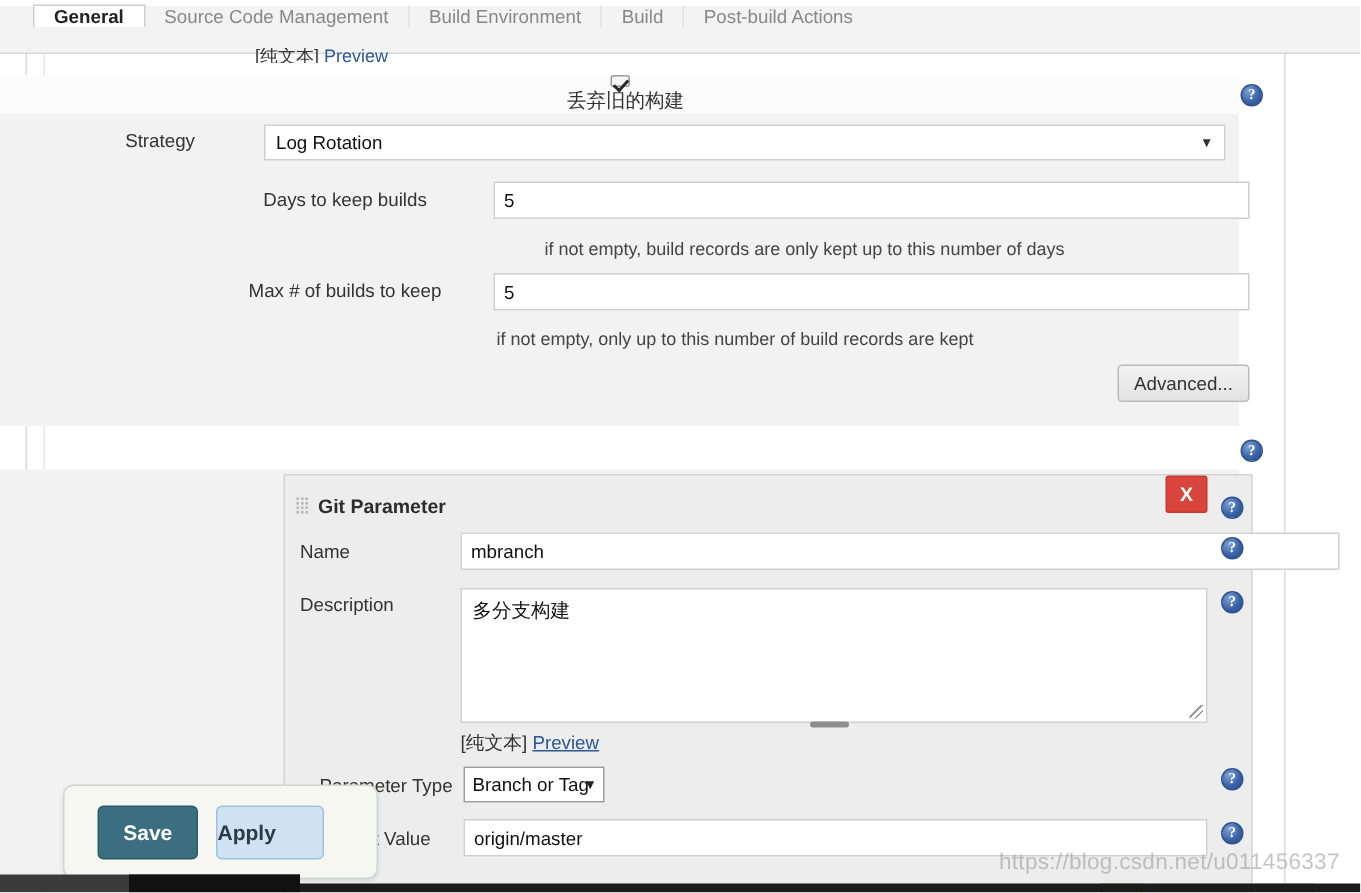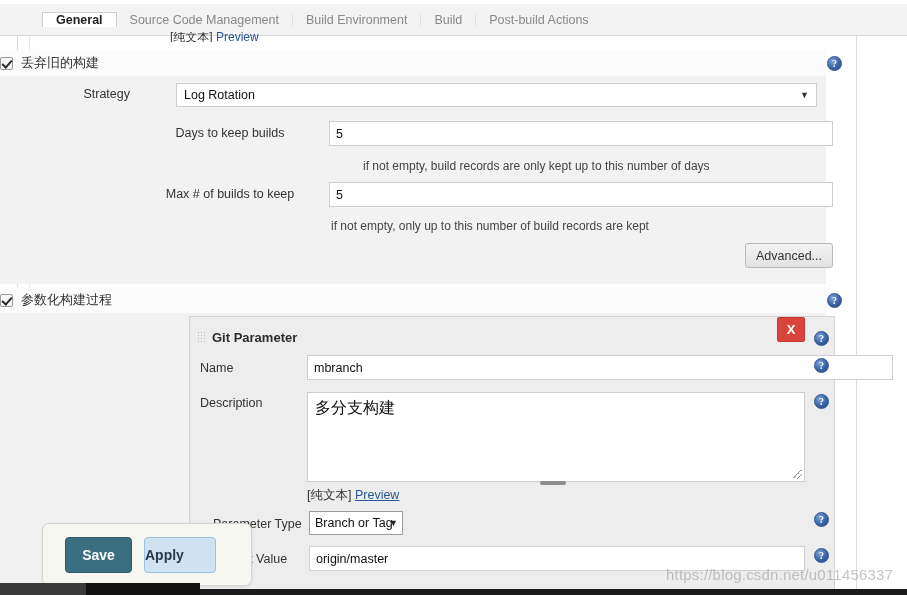"General" .tabbar-inner { align-items: center -> flex-start; margin-left: 20px -> none }
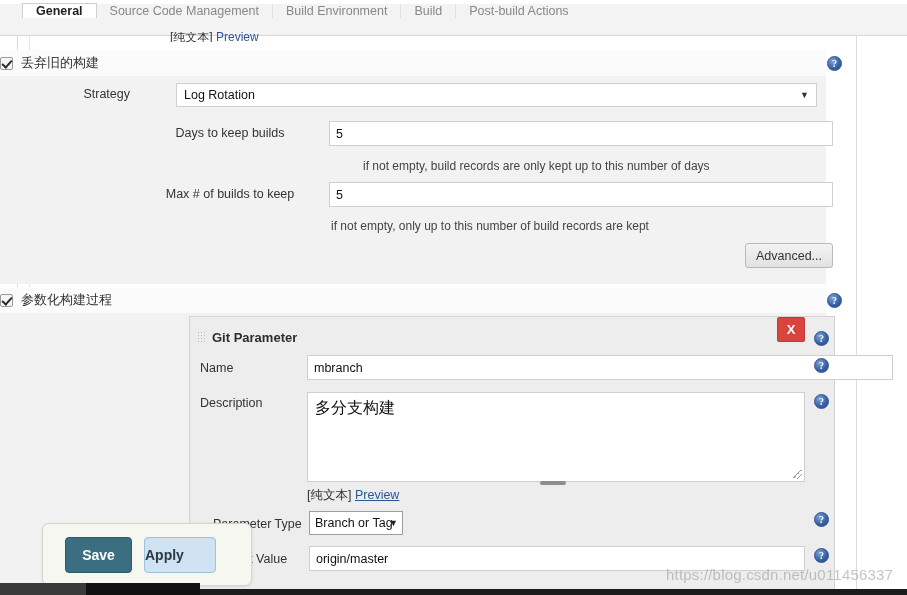"丢弃旧的构建" .sec-head { flex-direction: none -> column }
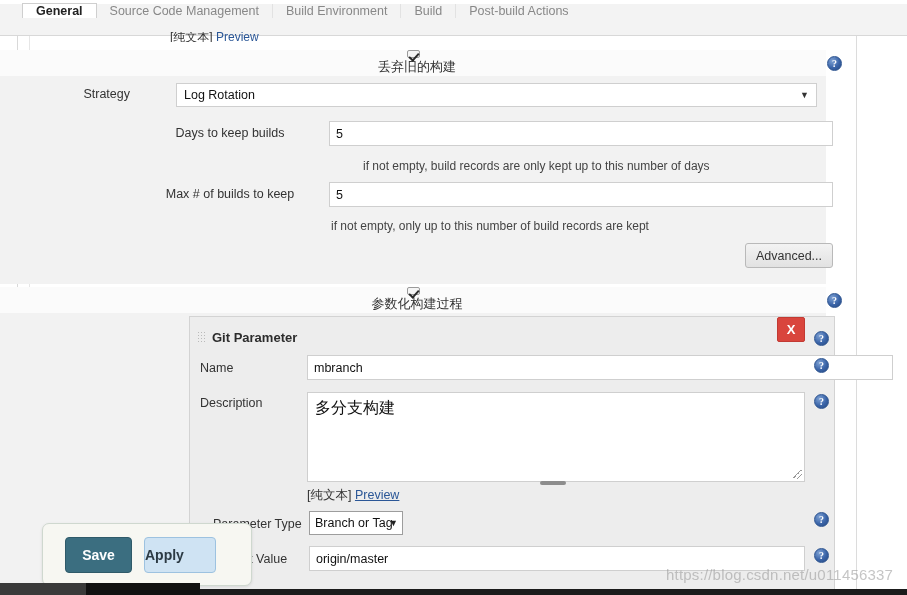"参数化构建过程" div.sec-head { html: <div> <span></span> <span>参数化构建过程</span> </div> -> none }
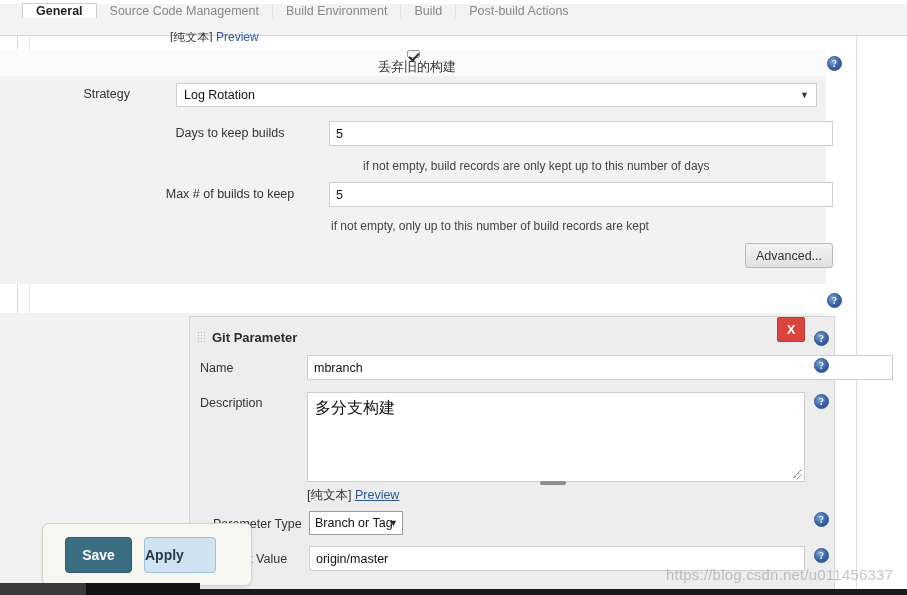"多分支构建" .ta { font-size: 16px -> 13px }
